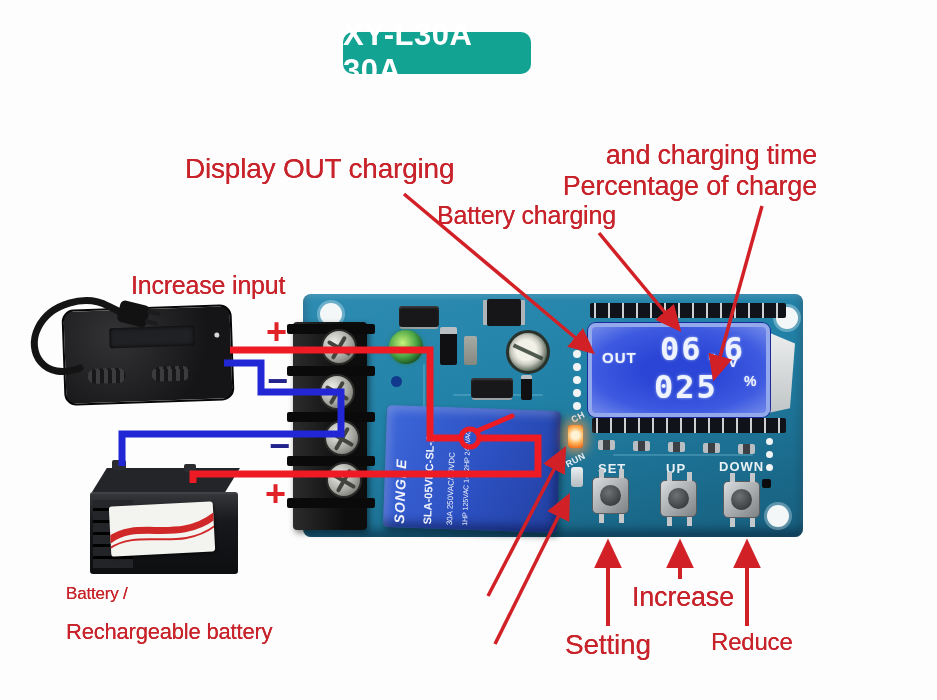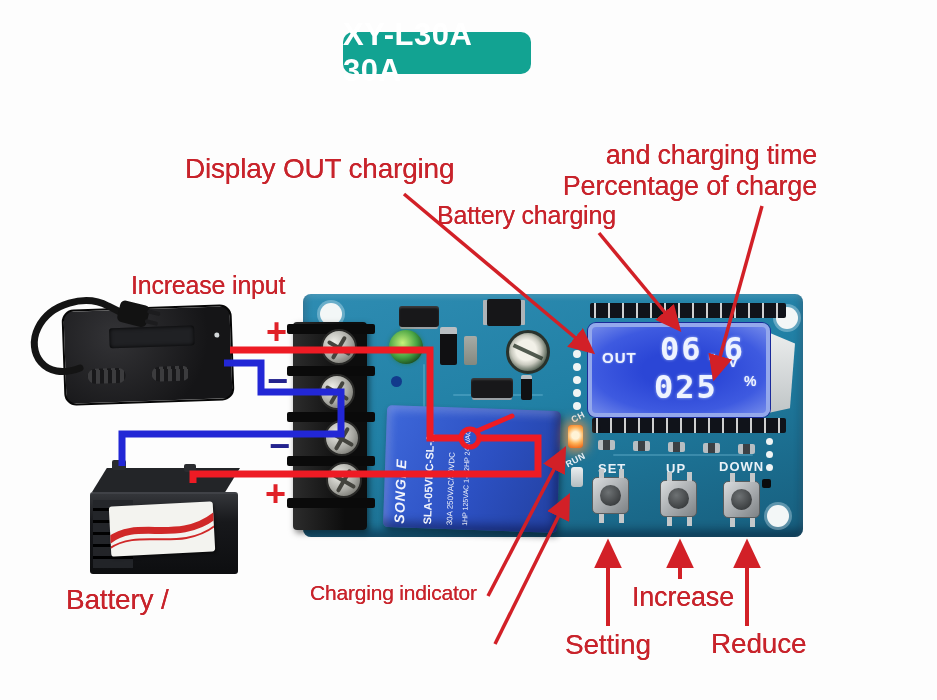"Battery /" div.lbl { font-size: 28px -> 17px }
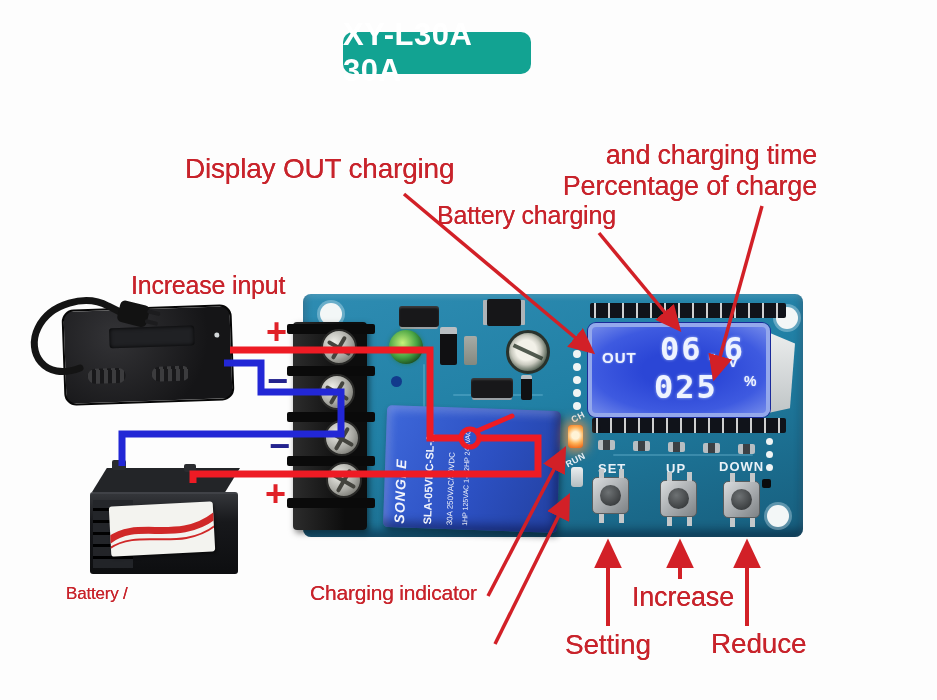"Charging indicator" div.lbl { html: <div>Charging indicator</div> -> none }
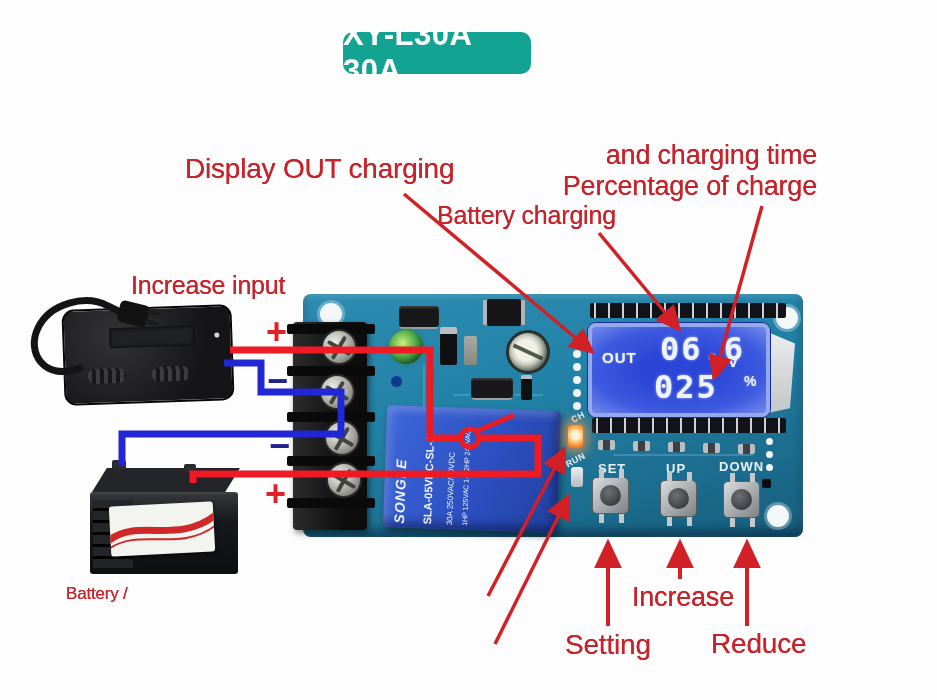"Rechargeable battery" div.lbl { html: none -> <div>Rechargeable battery</div> }
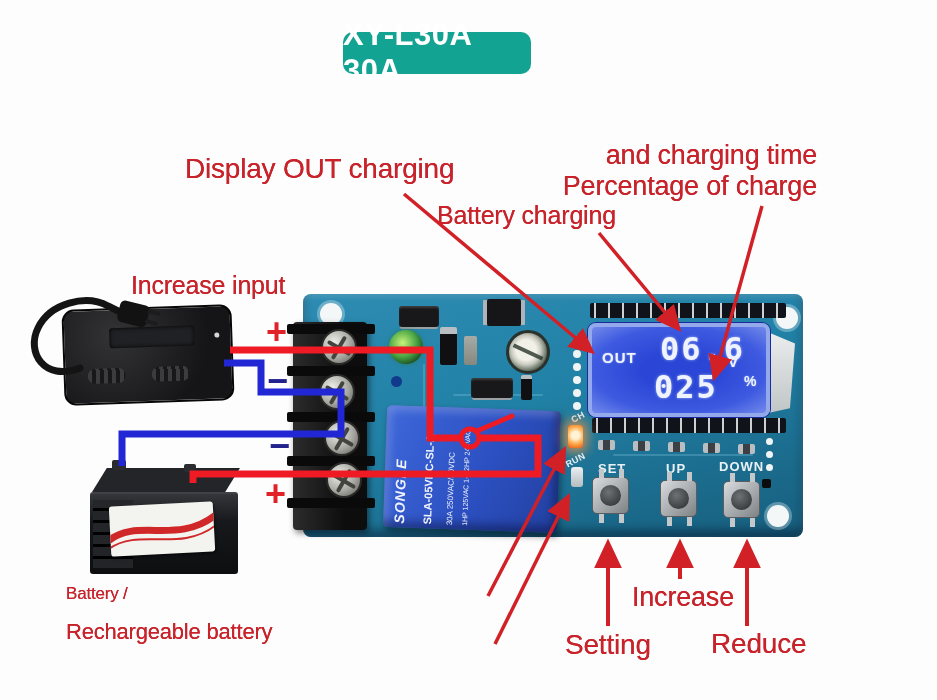"Reduce" div.lbl { font-size: 28px -> 24px }
